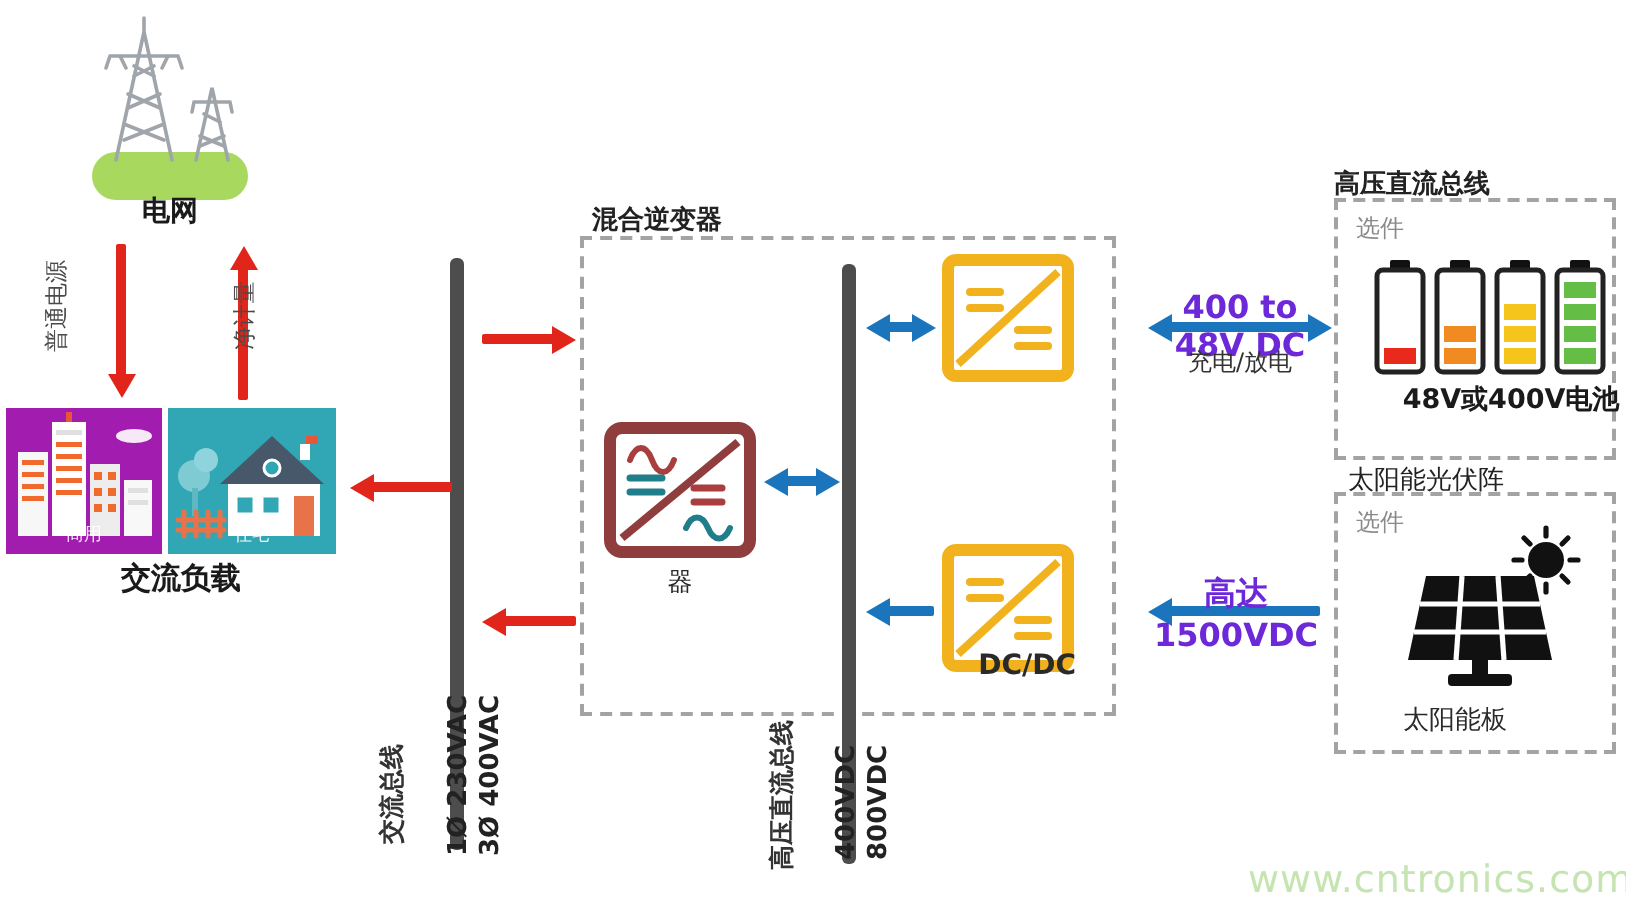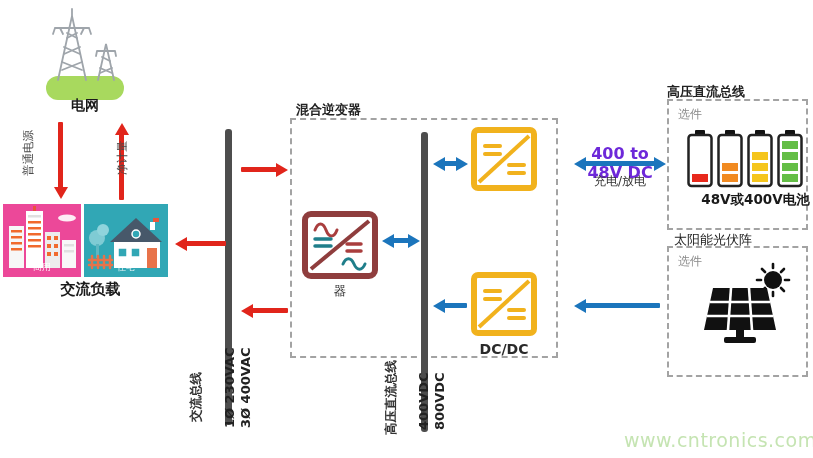"商用" div.load-block { background: #ec4899 -> #a21caf }
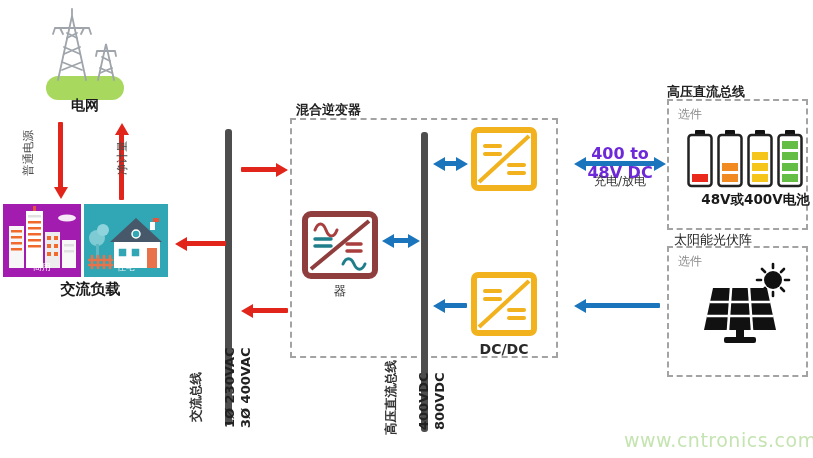"高达1500VDC" div.link-volt { html: none -> <div>高达1500VDC</div> }
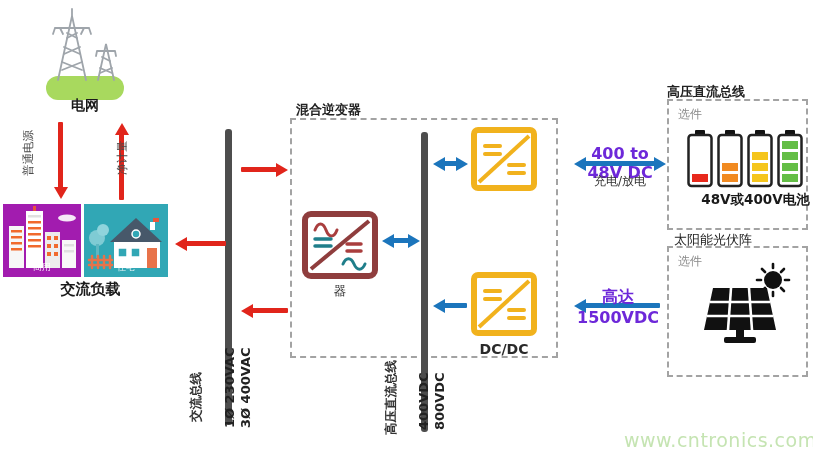"DC/DC" div.conv-label { text-align: none -> right; top: 341px -> 325px }
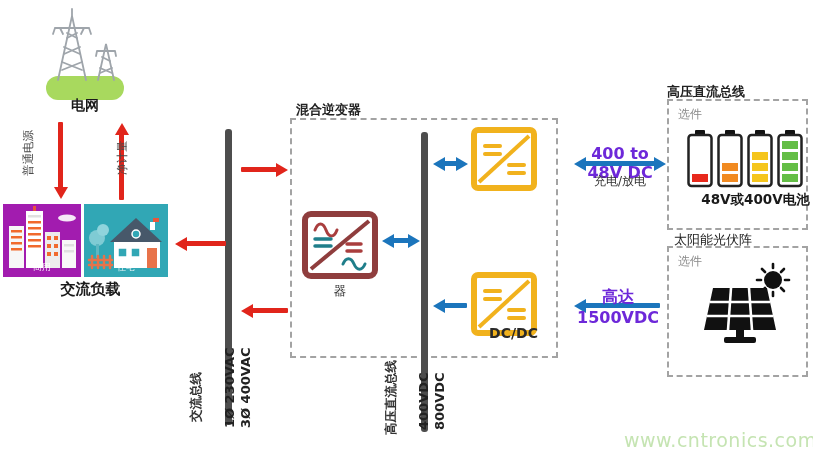"太阳能板" div.conv-label { html: none -> <div>太阳能板</div> }
